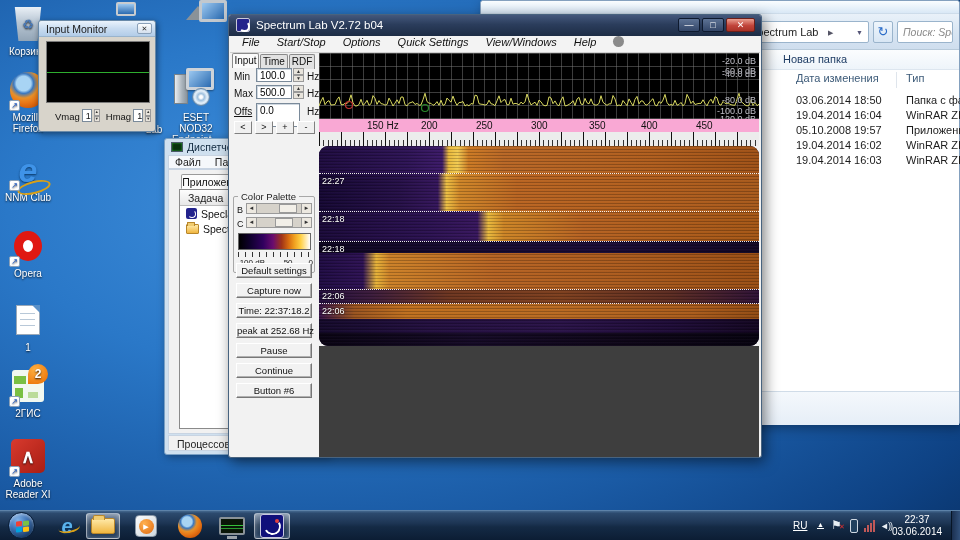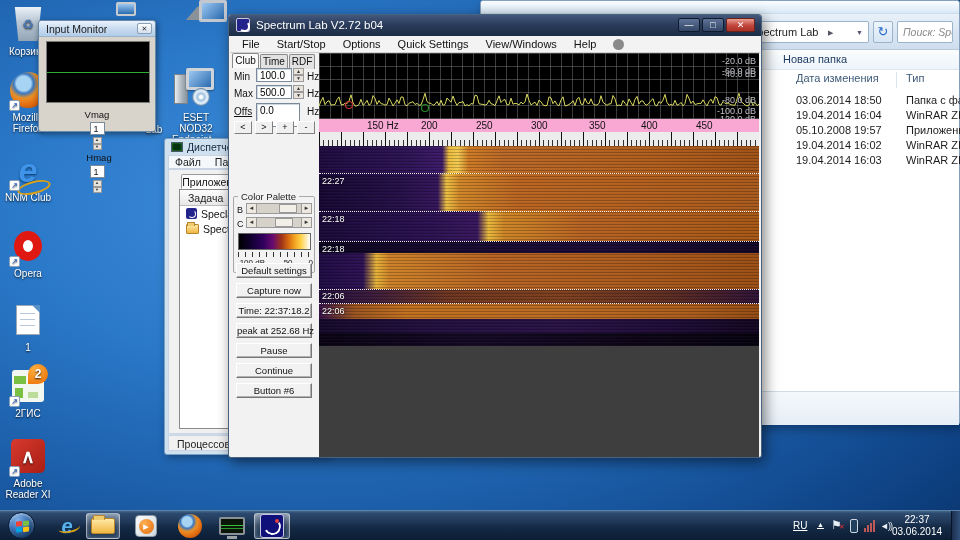"File" .sl-menubar { align-items: center -> none; font-style: none -> italic }
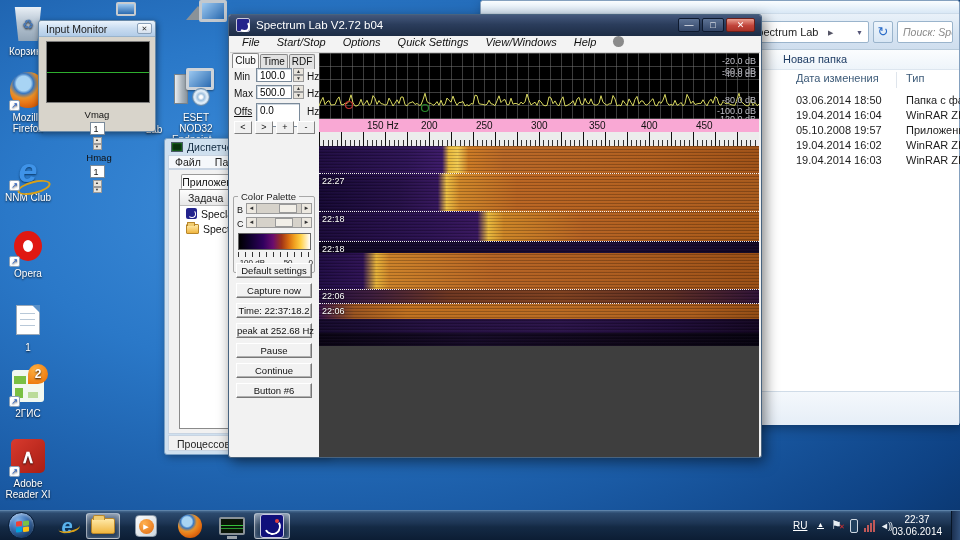"Club" div.sl-tab { text: Club -> Input }
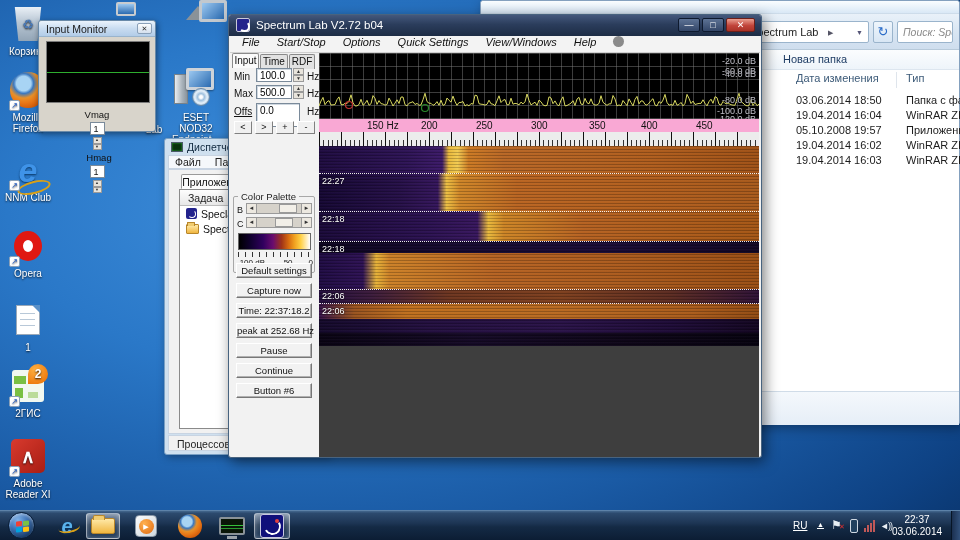"Vmag" .im-ctrl { align-items: center -> flex-end; flex-direction: column -> none }
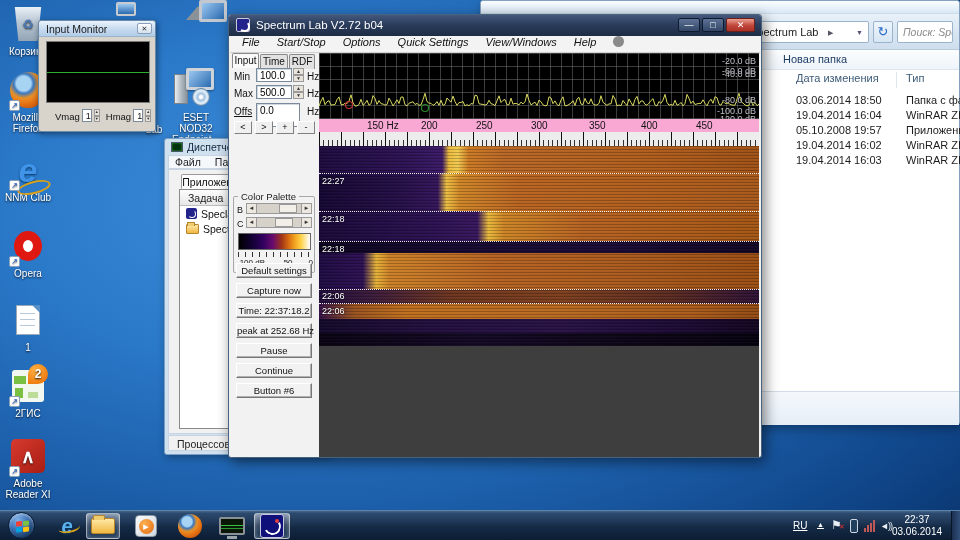"22:27" .waterfall { border-radius: none -> 9px }
